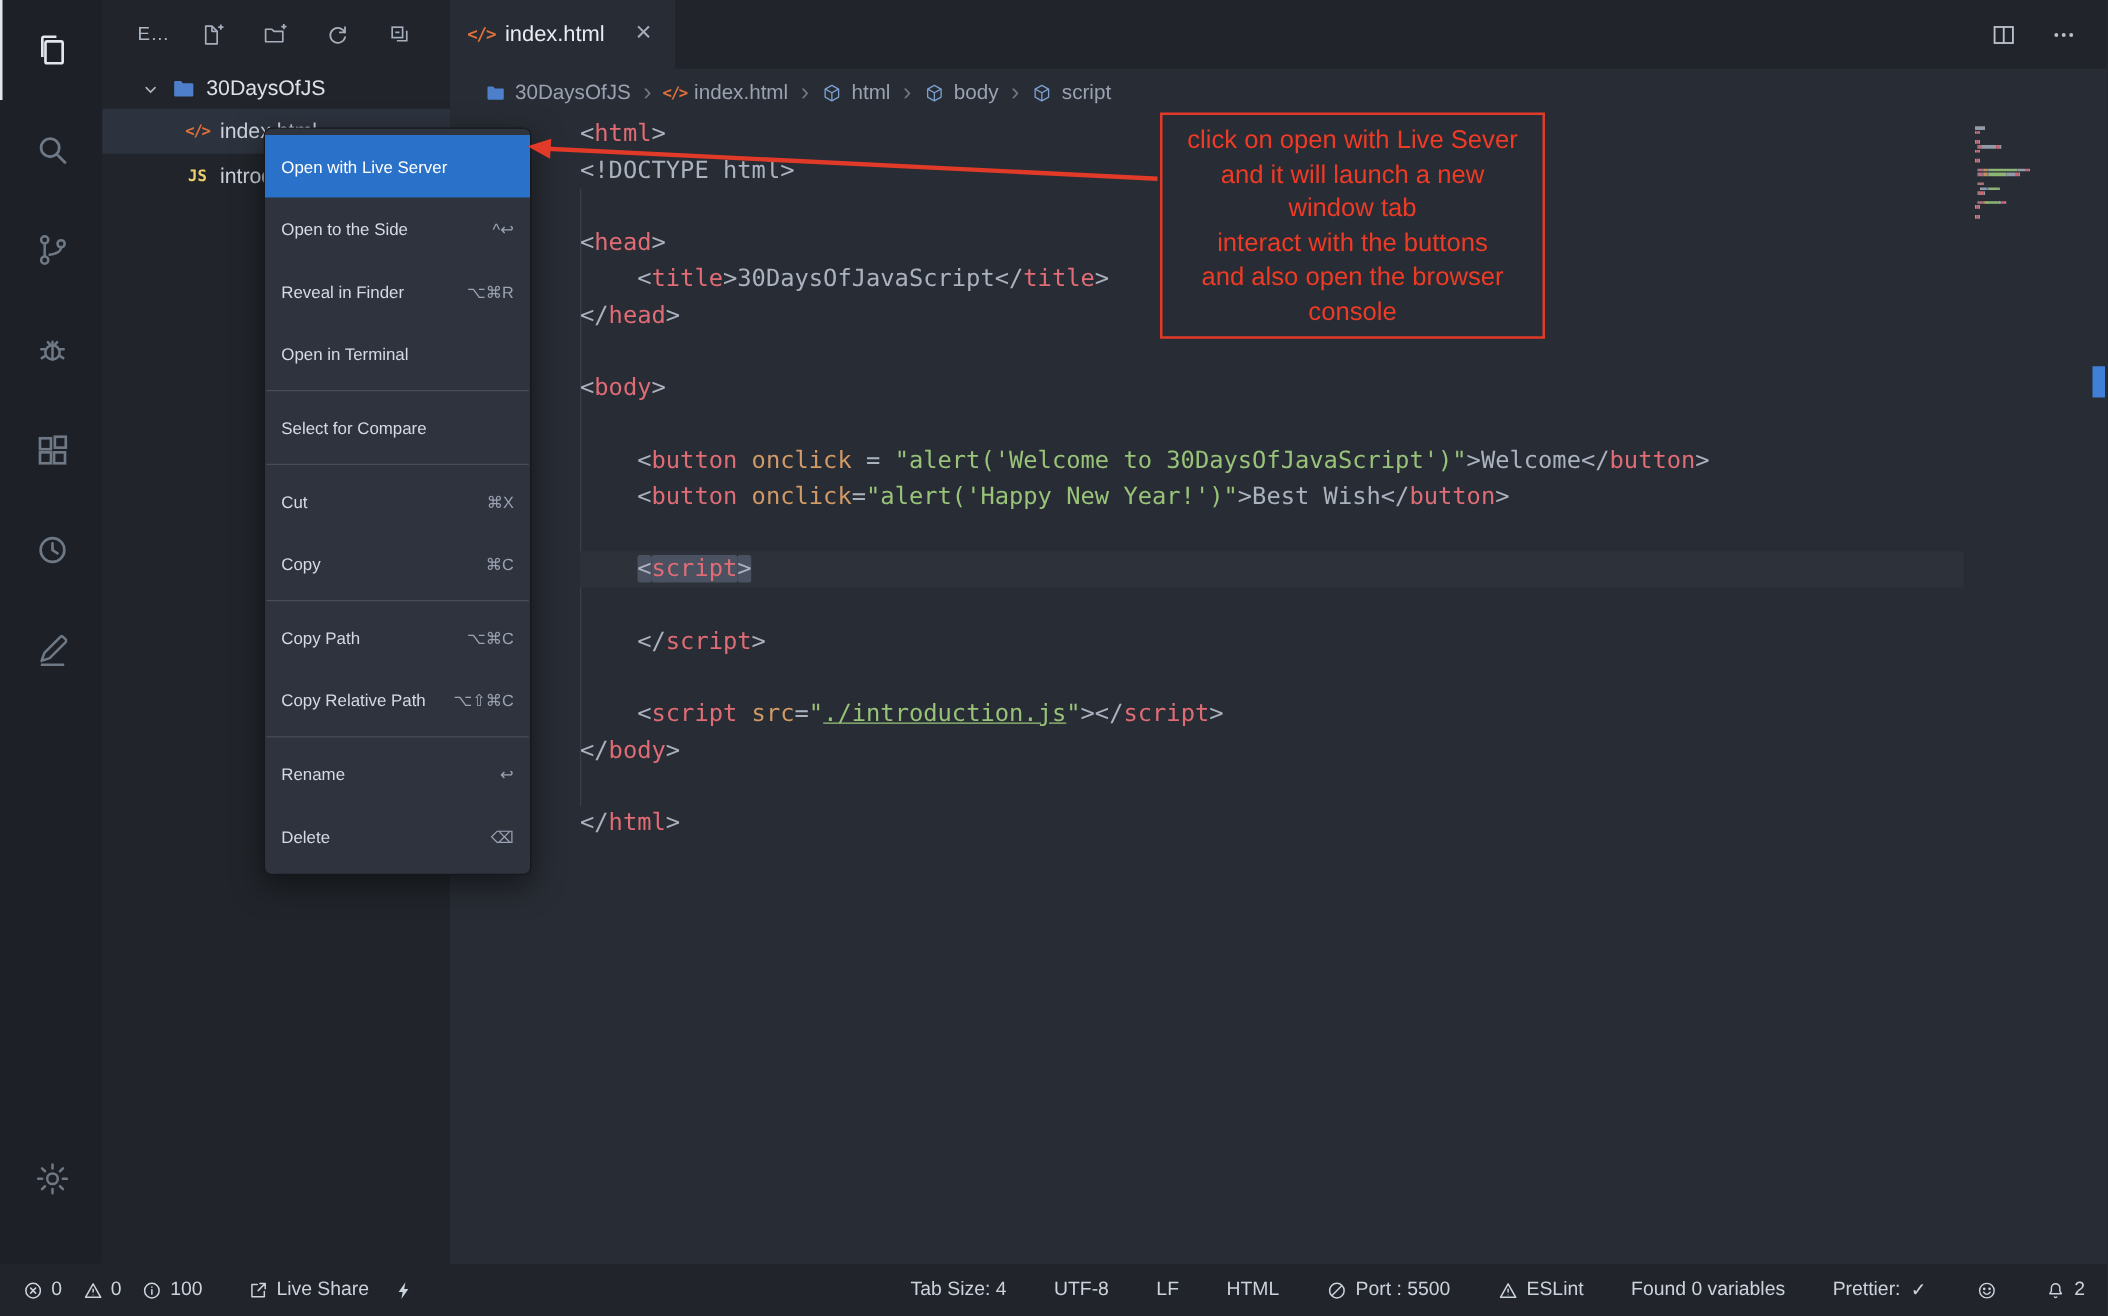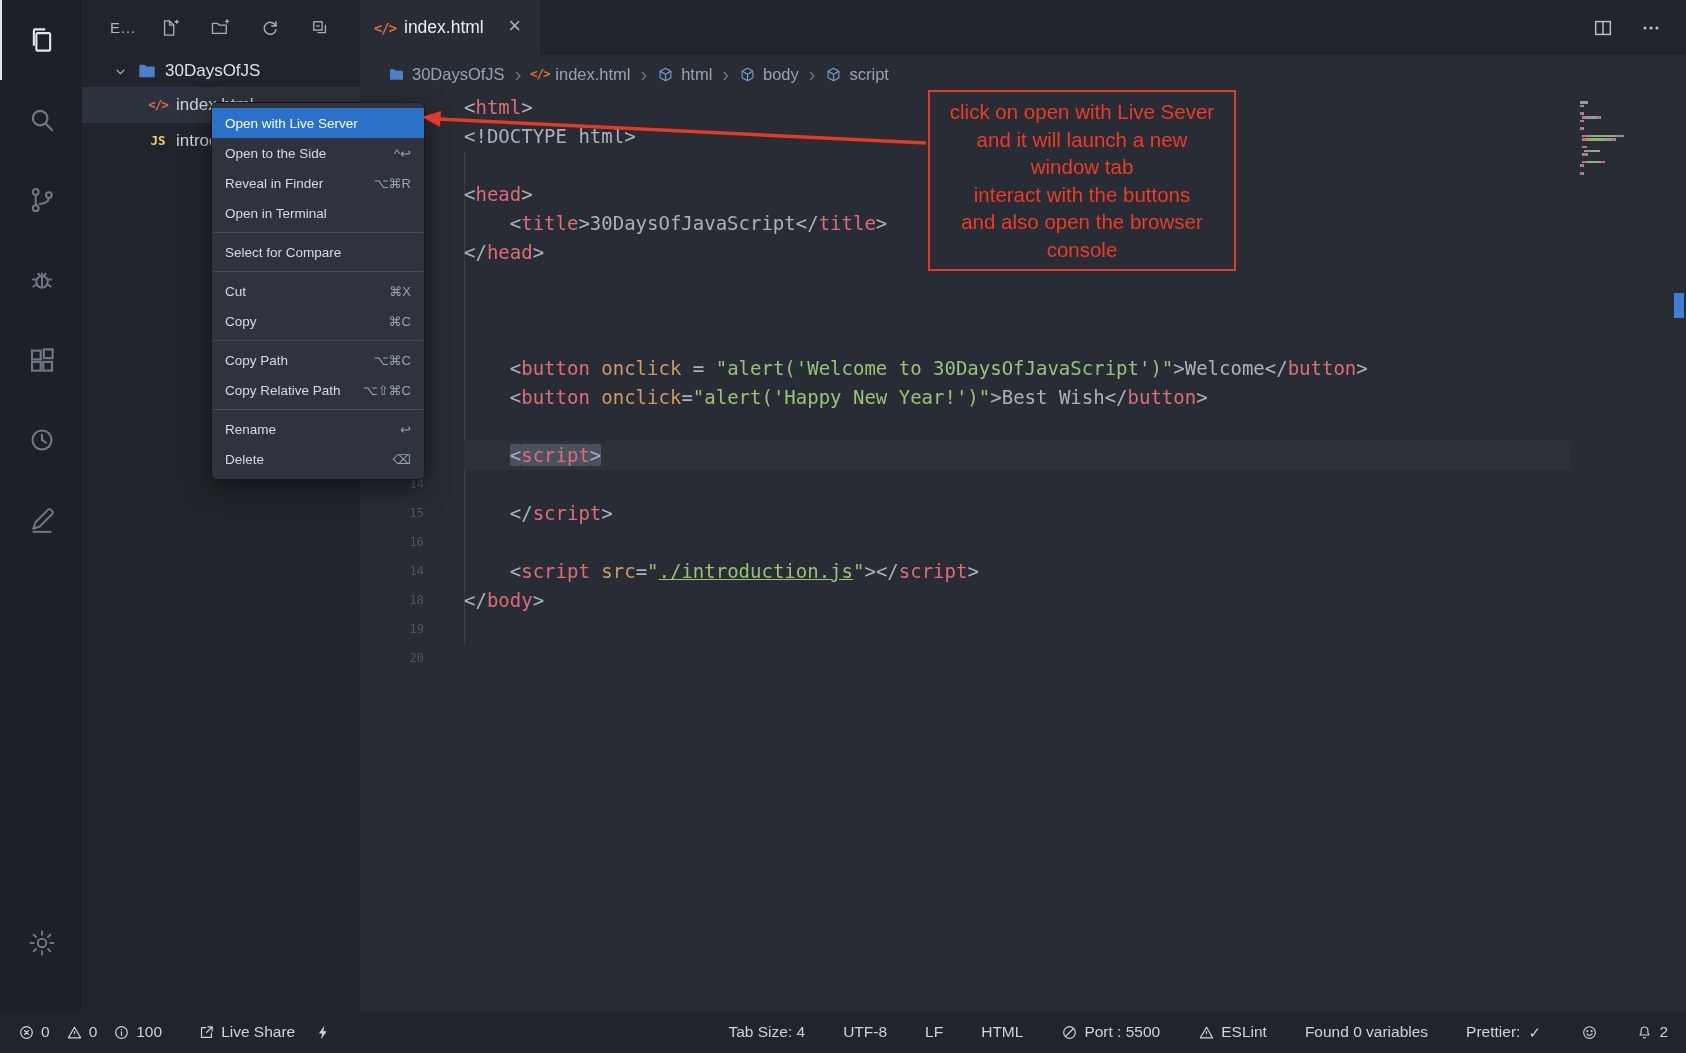"Open with Live Server" .menu-item { padding: 6px 13px -> 16px 13px }
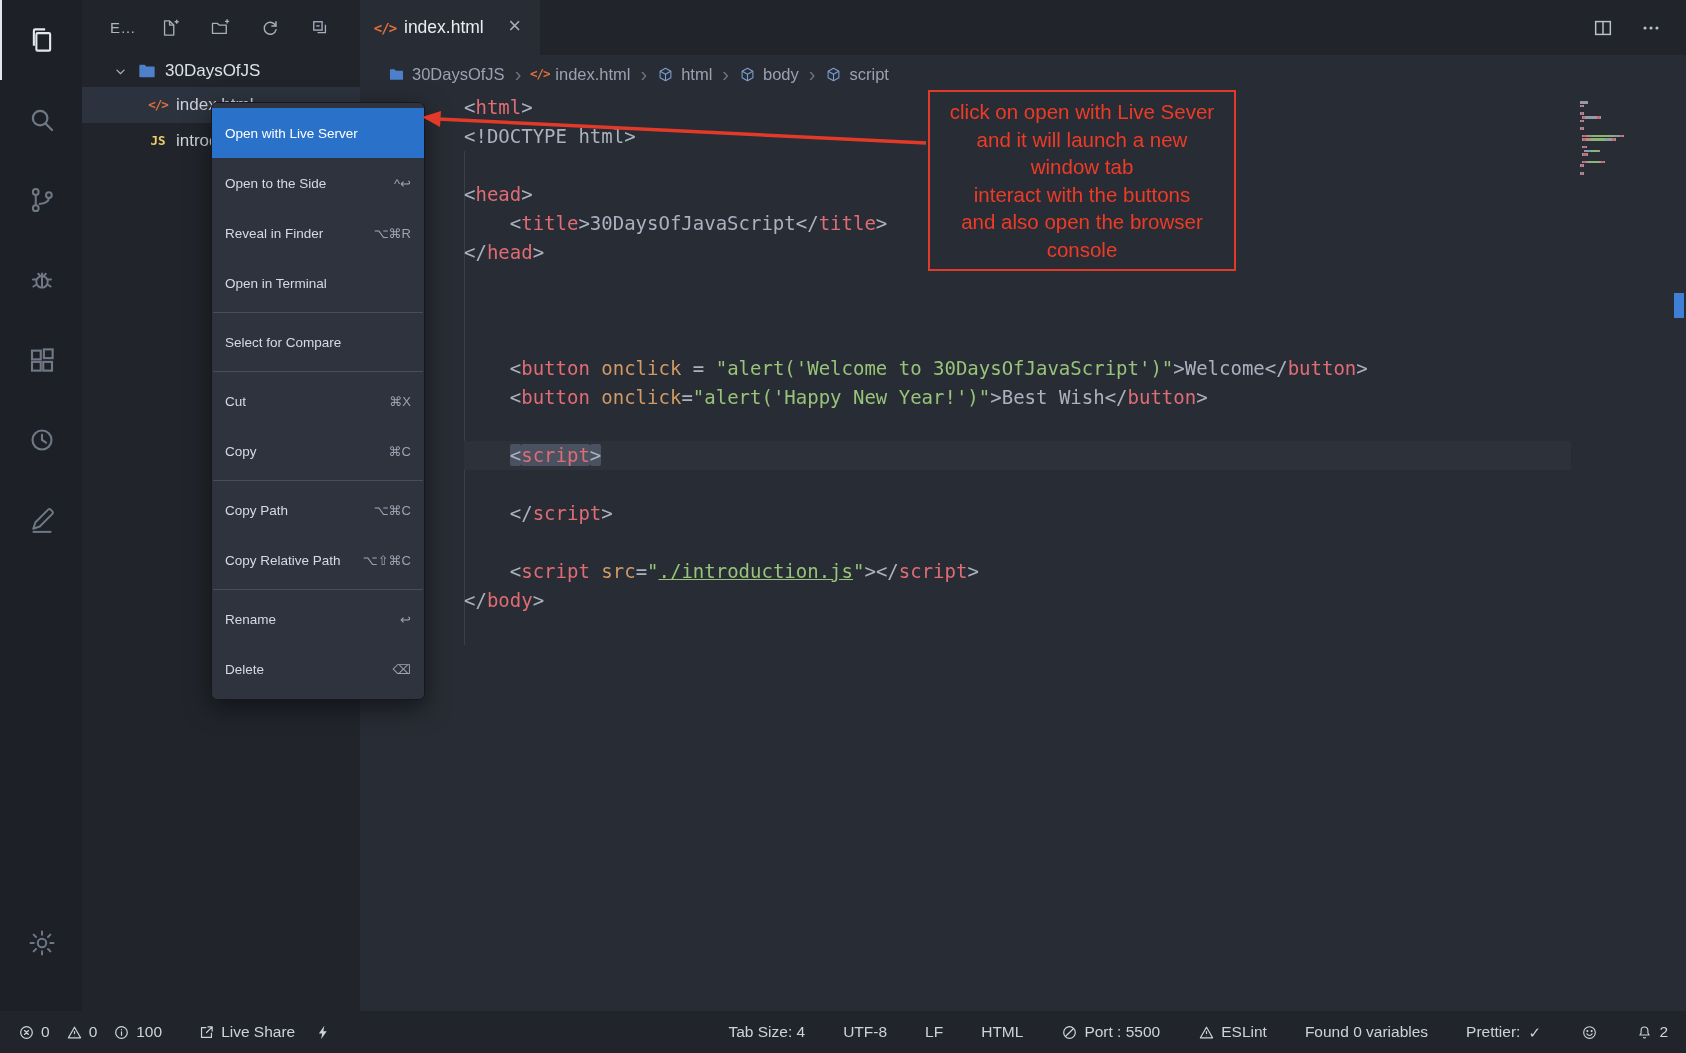"<body>" span.lc { html: none -> <span><span>&lt;</span><span>body</span><span>&gt;</span></span> }
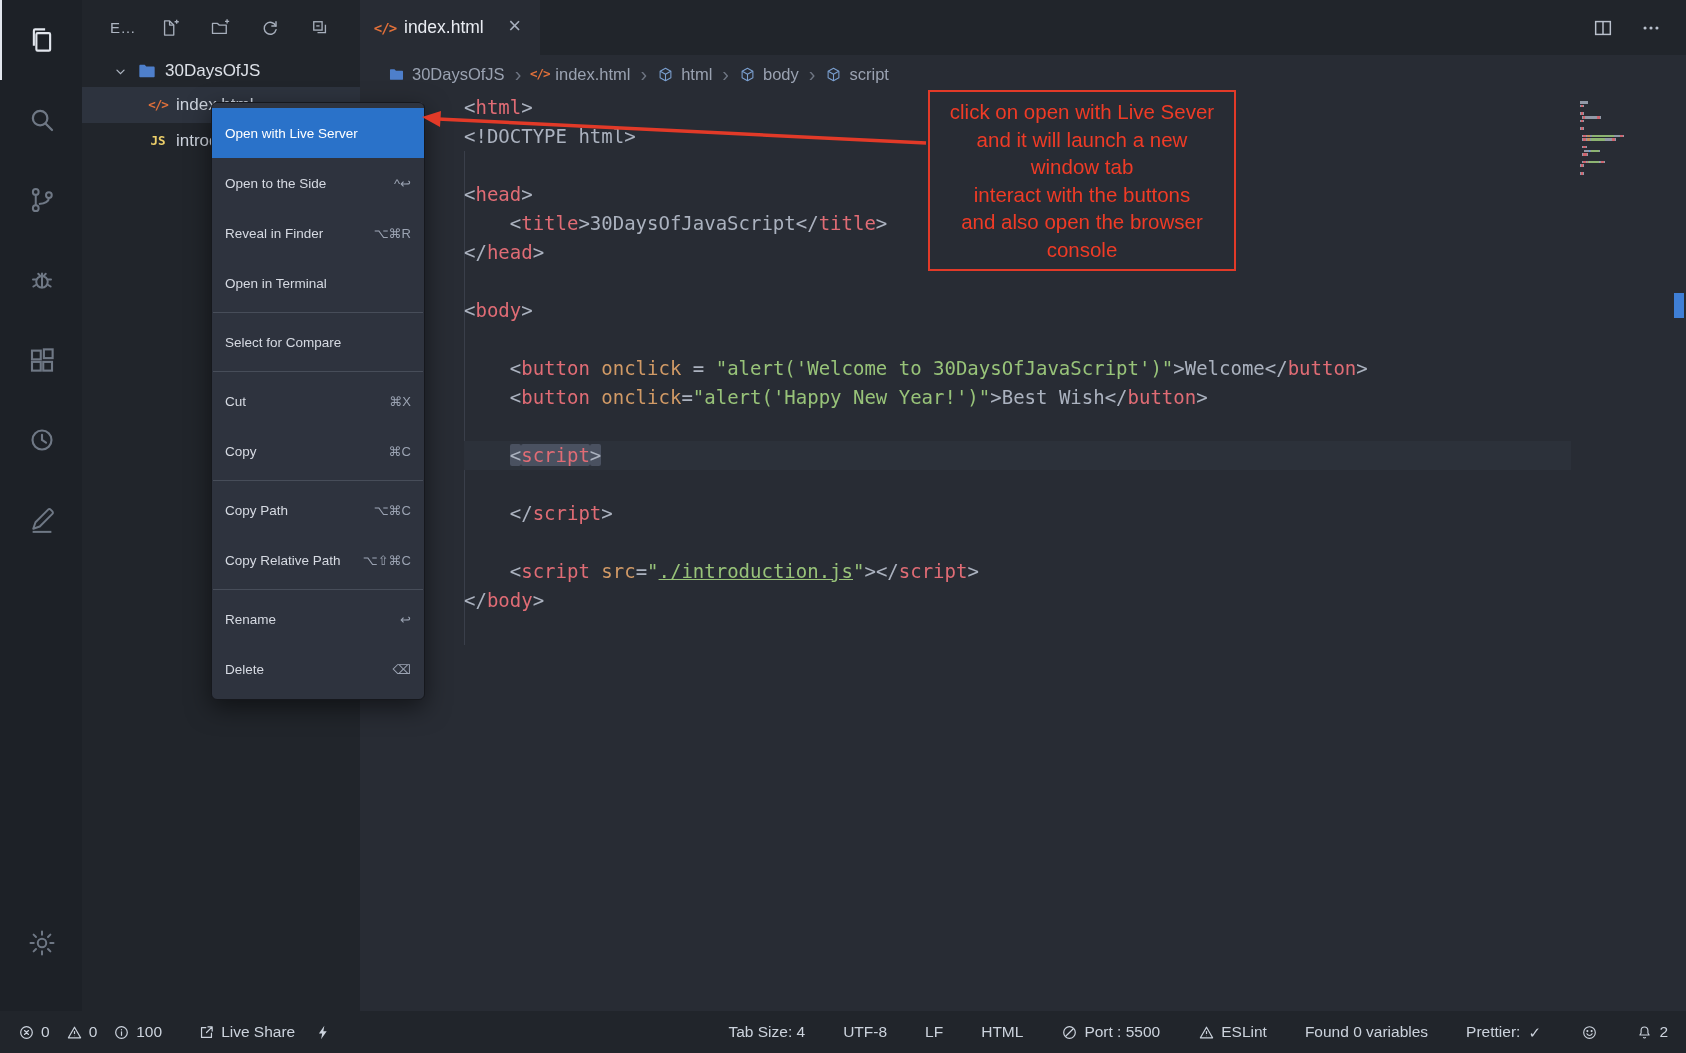"</html>" span.lc { html: none -> <span><span>&lt;/</span><span>html</span><span>&gt;</span></span> }
